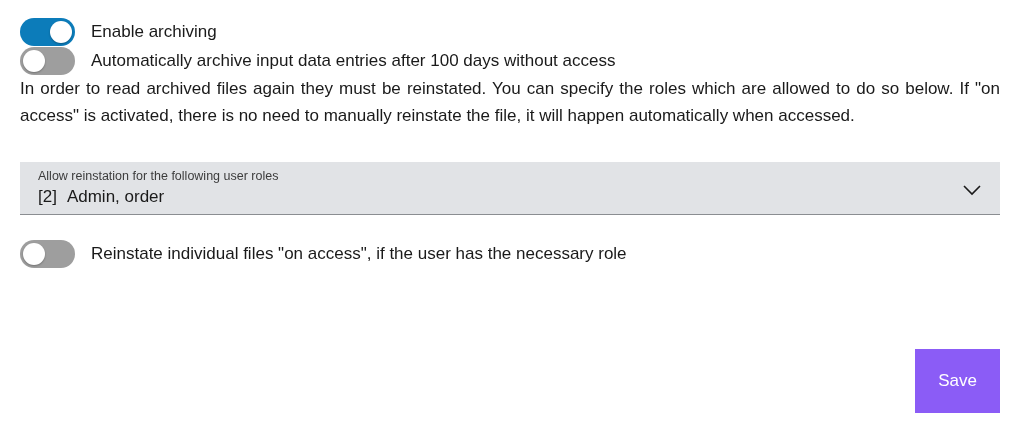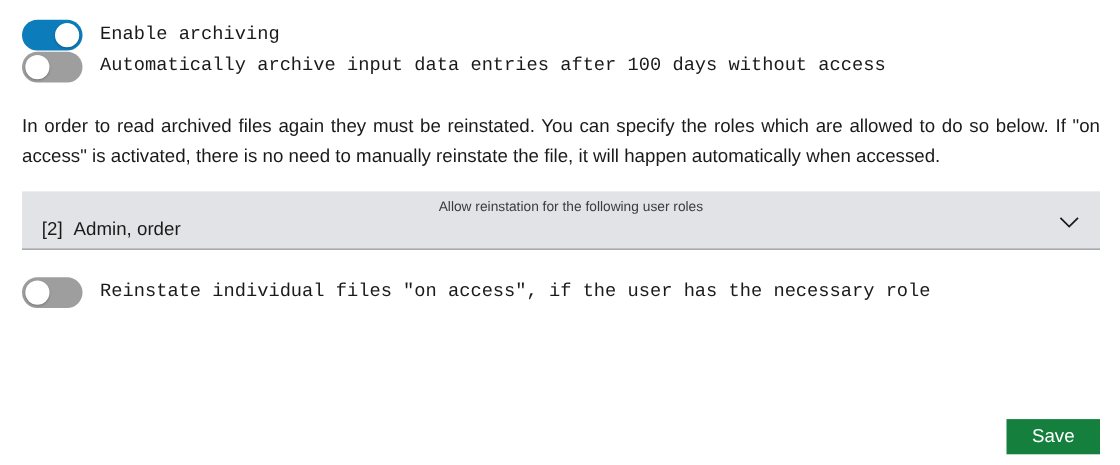"Enable archiving" .toggle-row { font-family: Liberation Mono, monospace -> none }
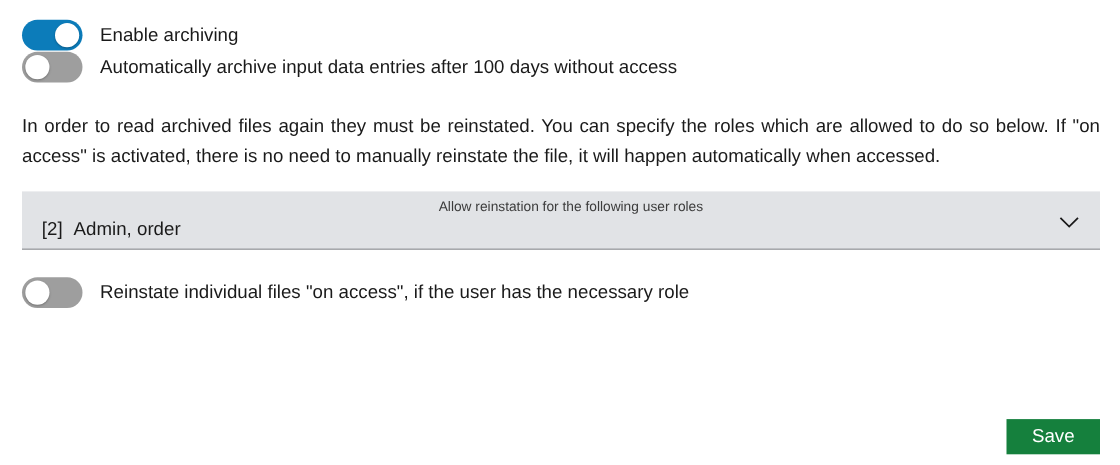"In order to read archived" .description { margin-top: 26px -> none }
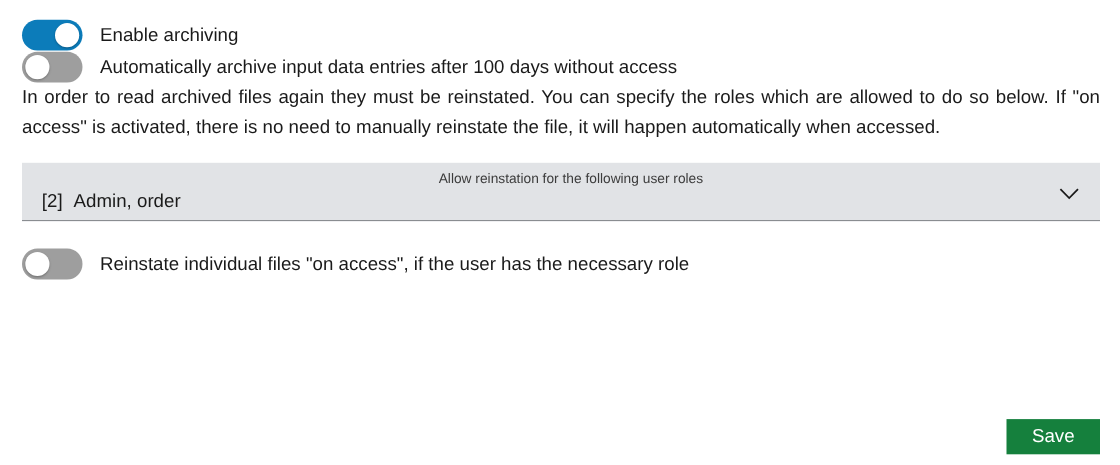"Allow reinstation for the following" .select-field { margin-top: 19px -> 33px; text-align: center -> none }
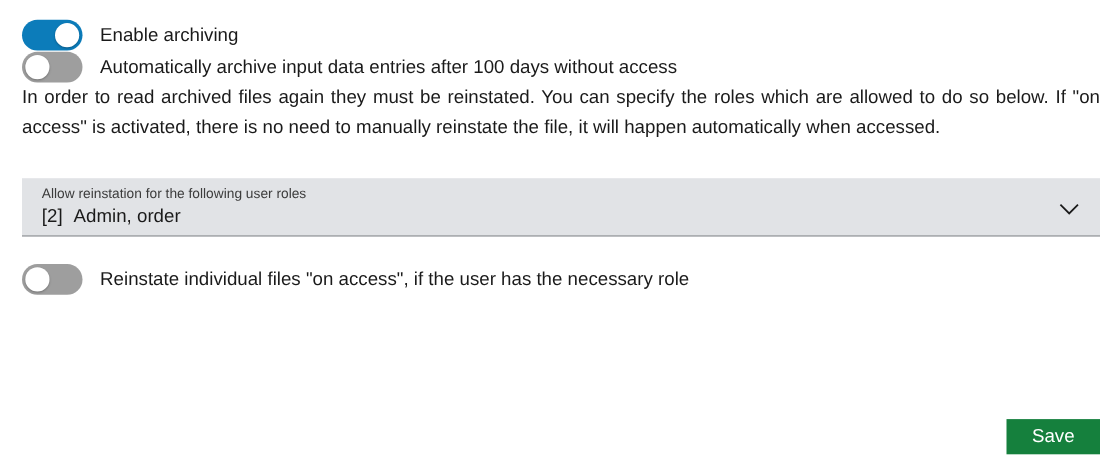"Save" .save-btn { background: #15803d -> #8b5cf6; height: 32px -> 64px }
